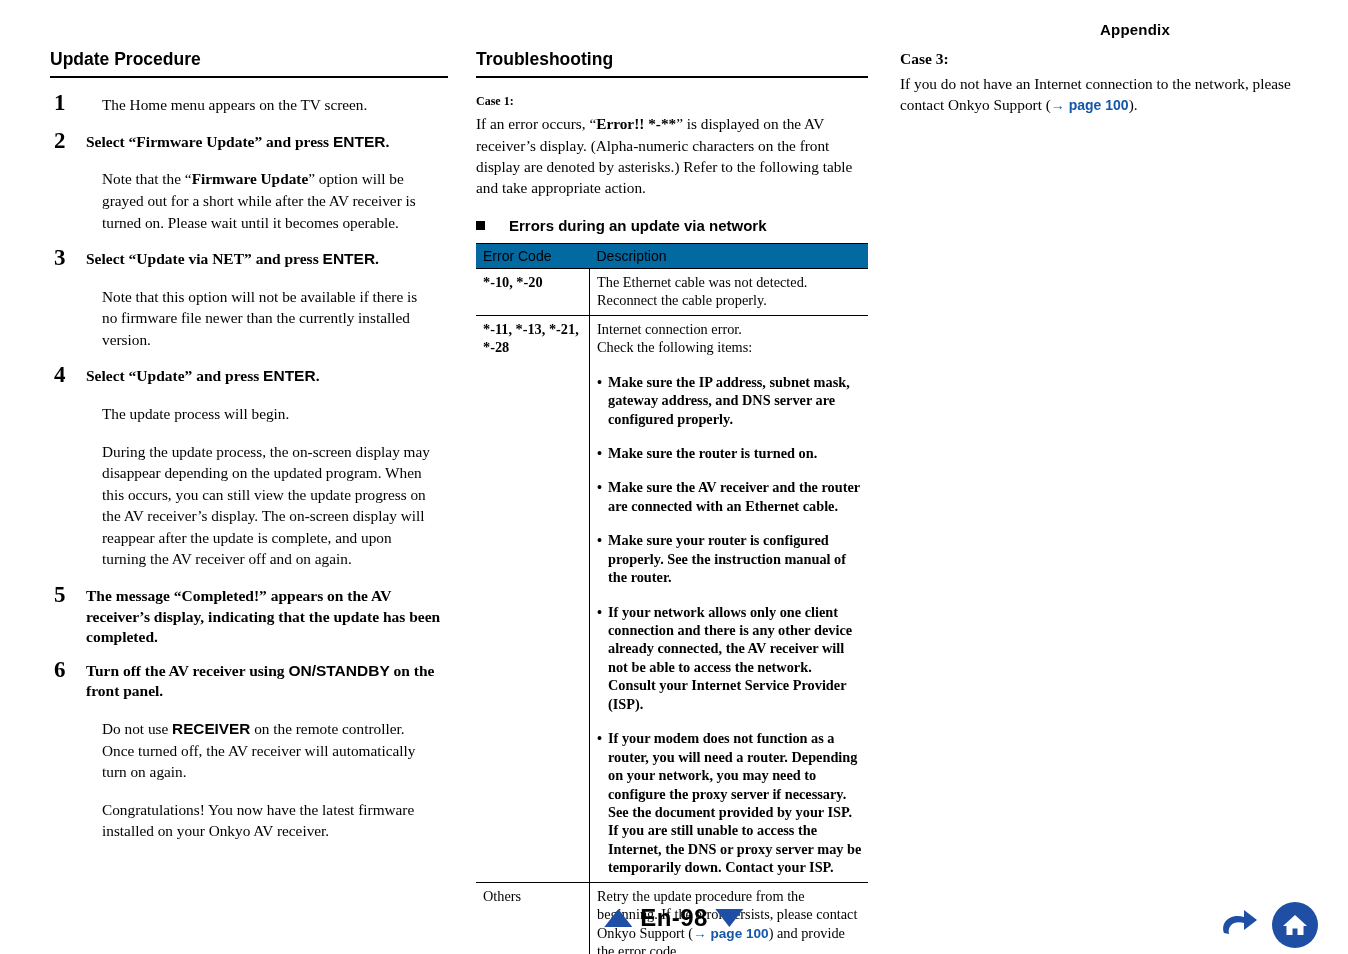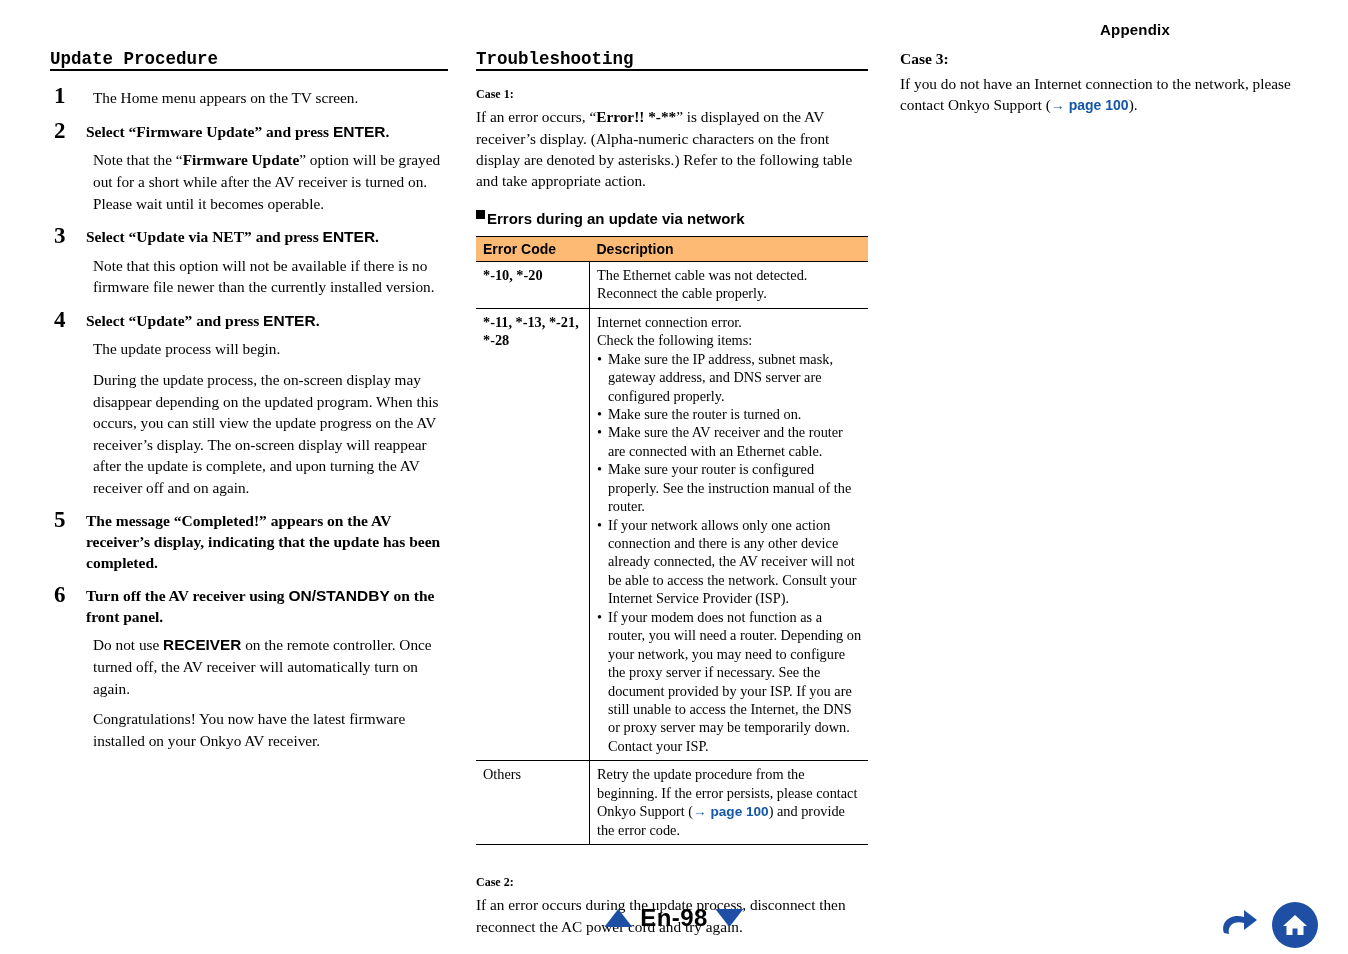"Update Procedure" .sec-title { font-family: Liberation Mono, monospace -> Liberation Sans, sans-serif; padding-bottom: none -> 7px }
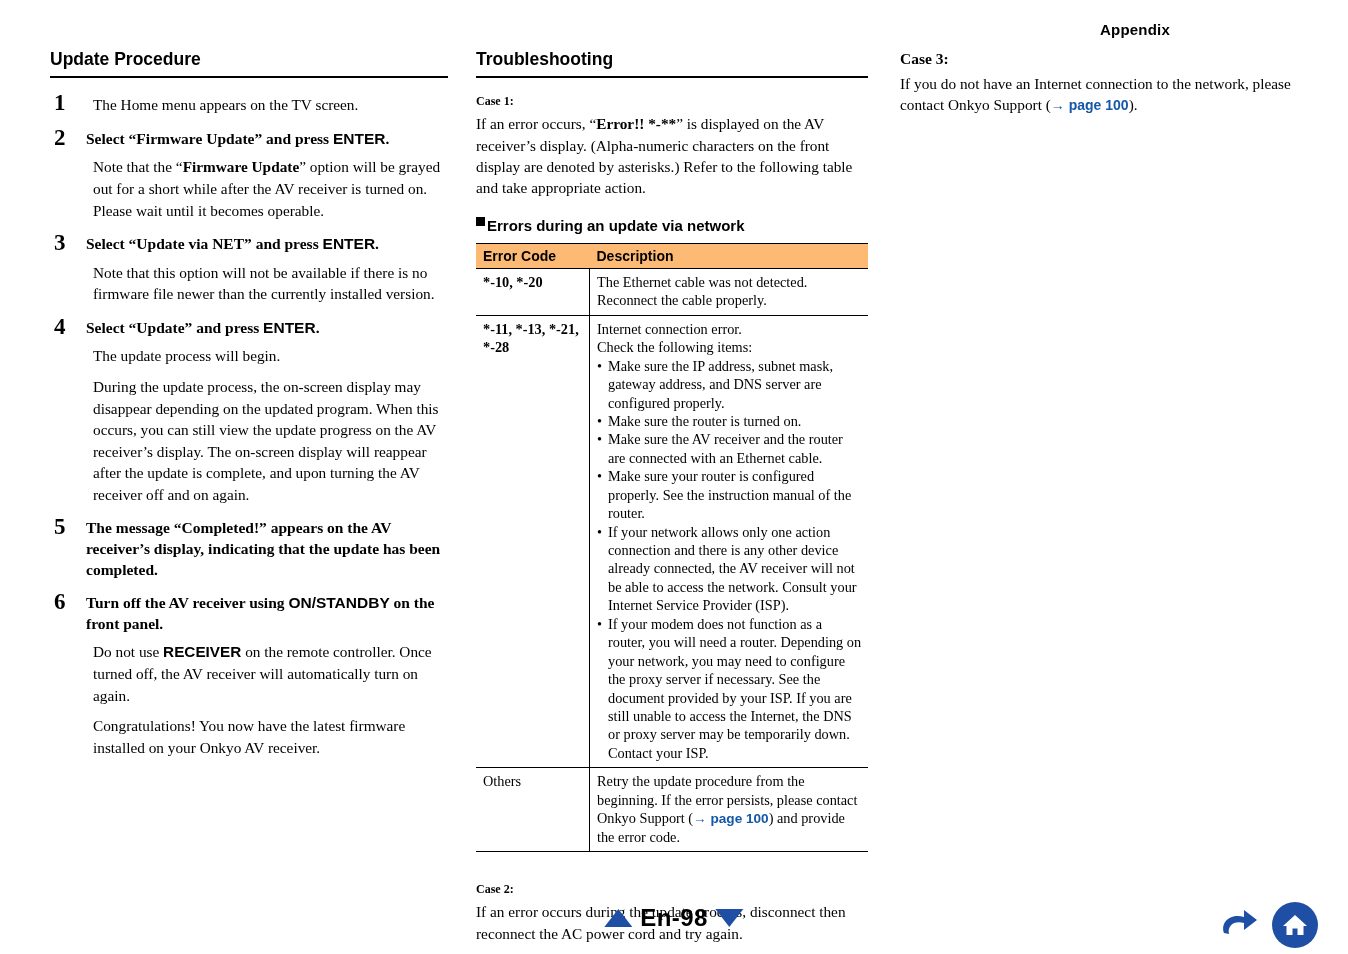"The Home menu appears on" .step-body { margin: 7px -> 16px }
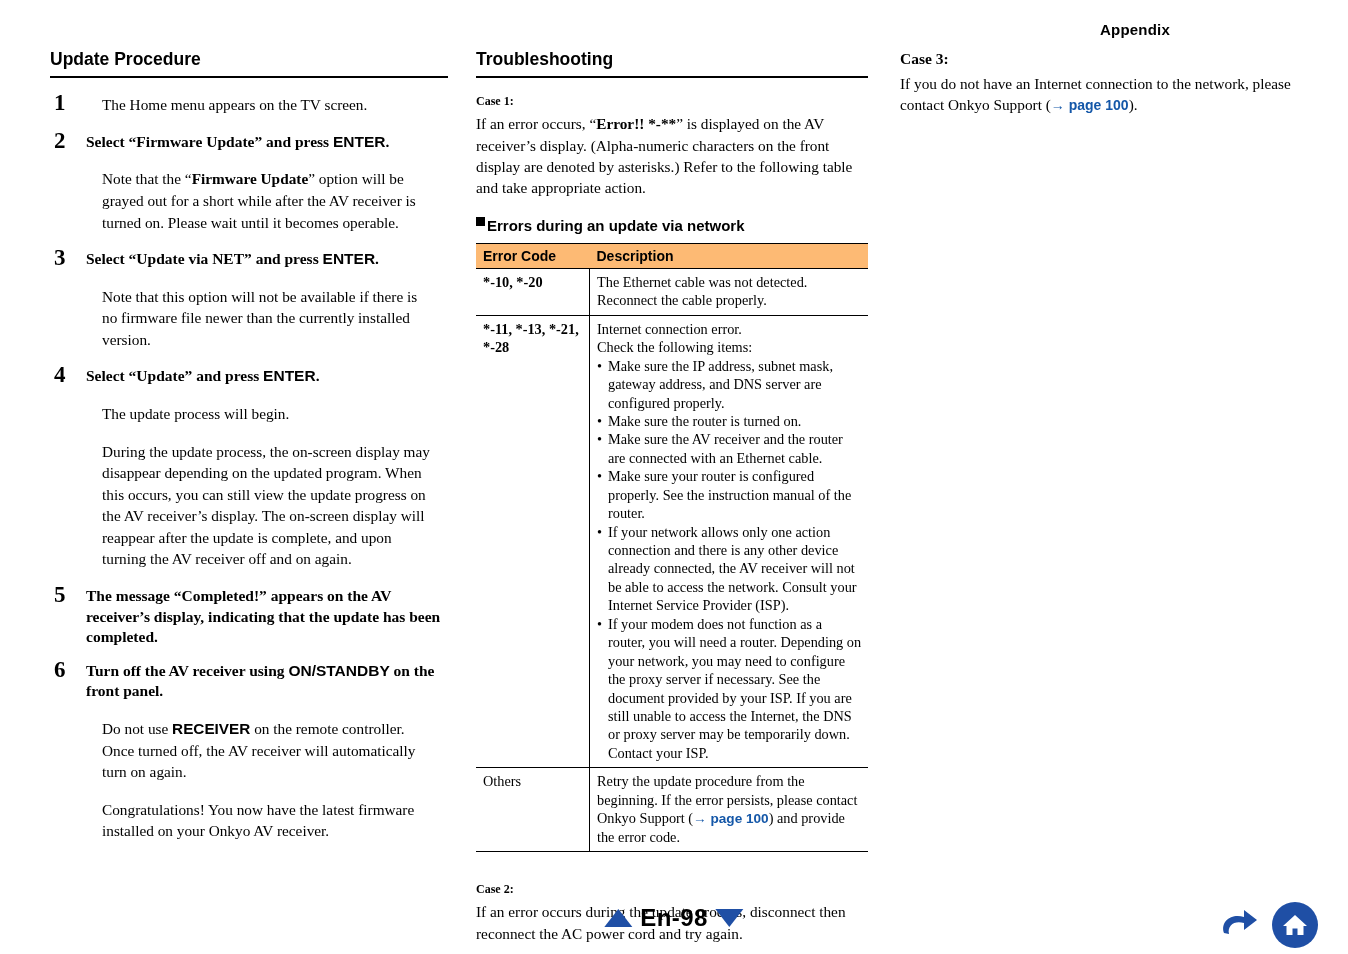"Errors during an update via" .sub-head { align-items: flex-start -> center; gap: 2px -> 24px }
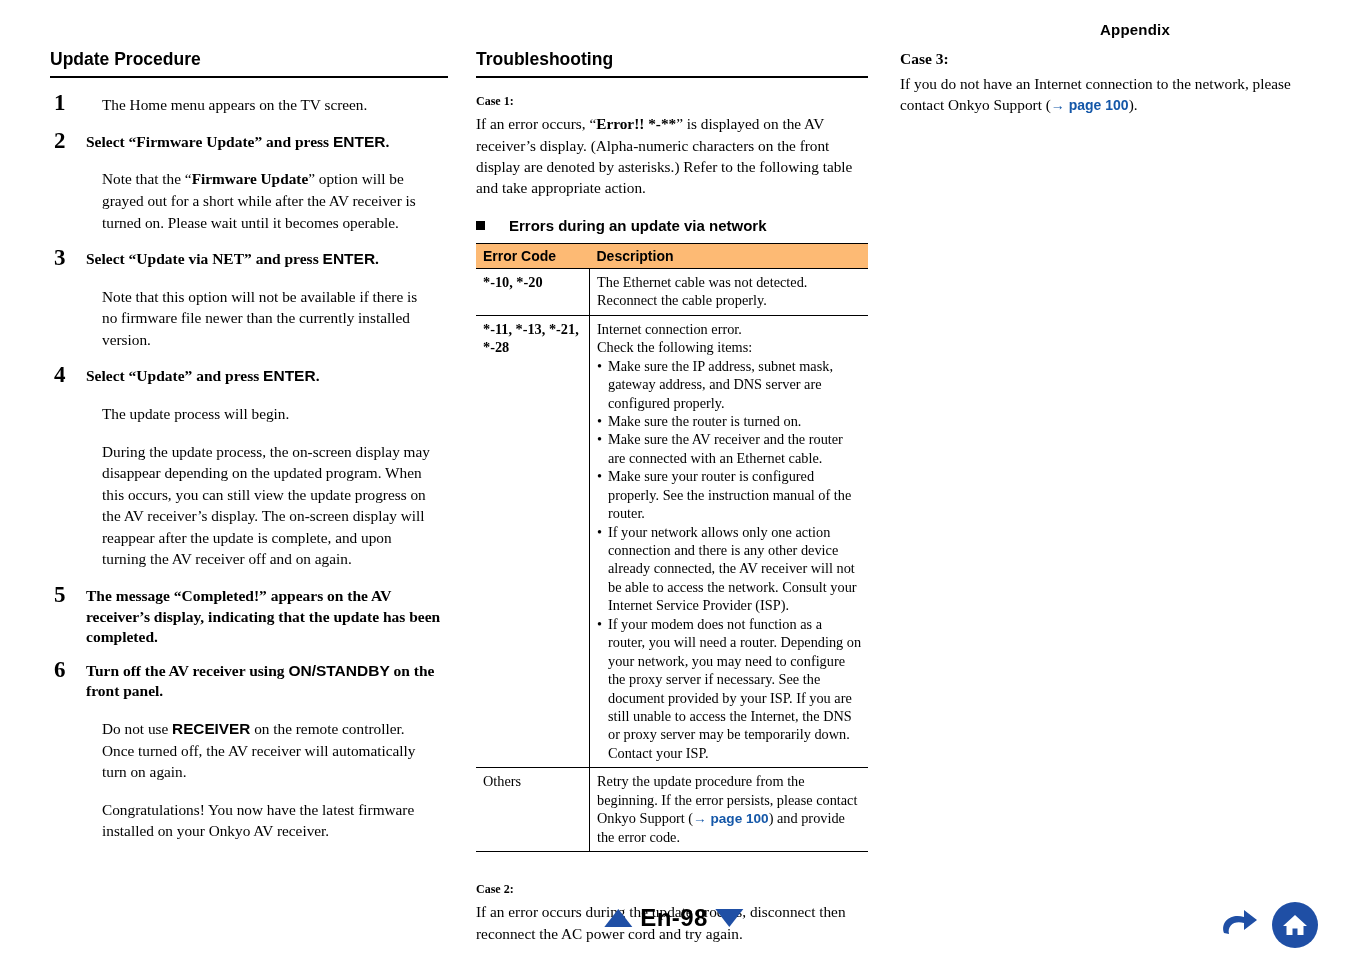"Error Code" table.err th { background: #fdba74 -> #0369a1; font-weight: bold -> normal }
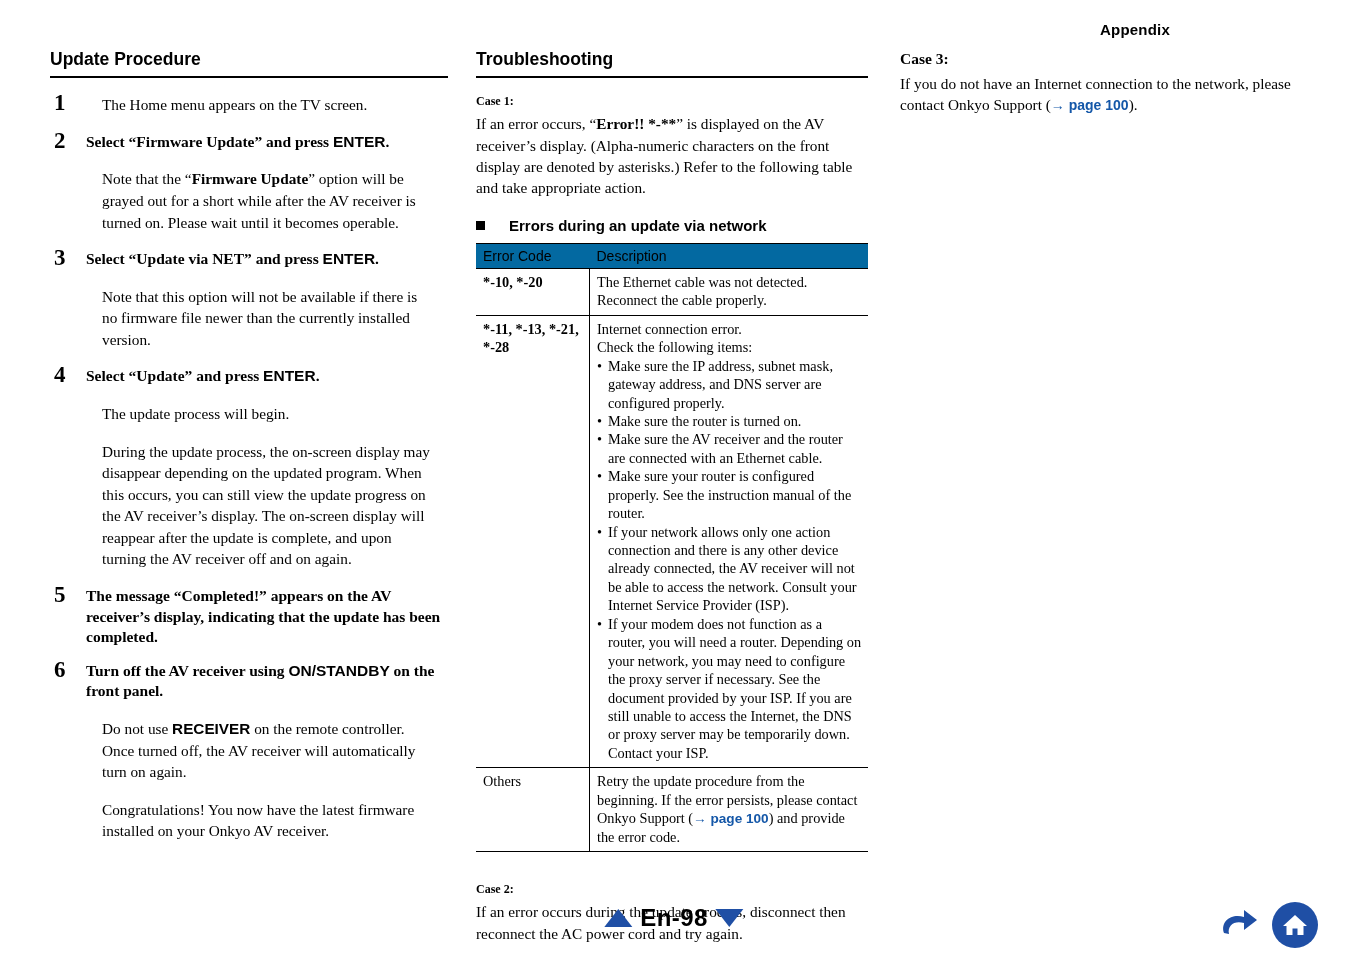"Make sure the IP address," .bullets li { font-weight: none -> bold; margin-top: 0px -> 16px }
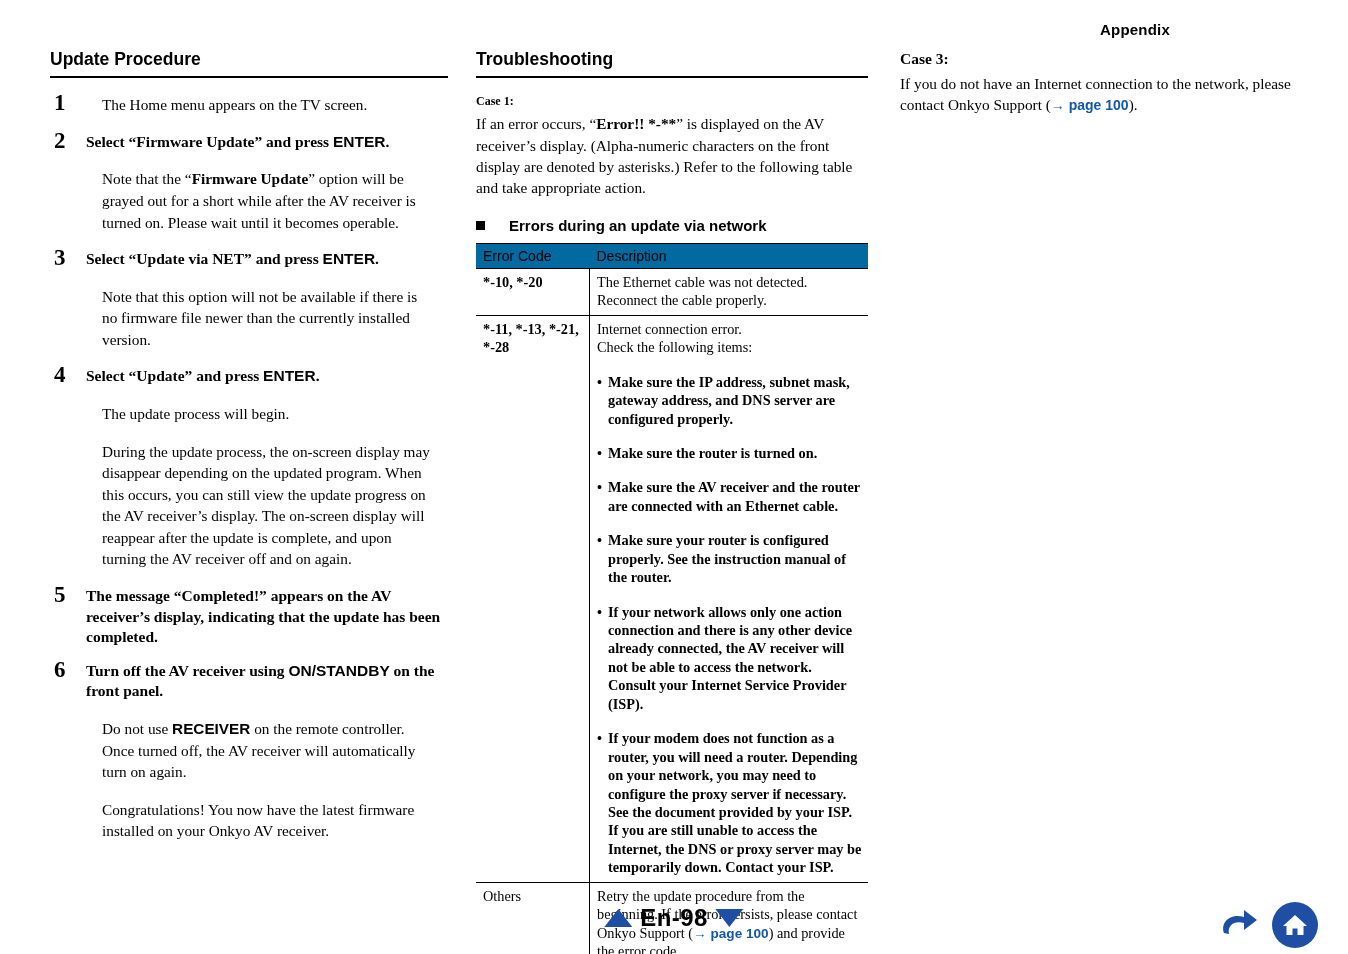"If your network allows only" li { text: action -> client }
